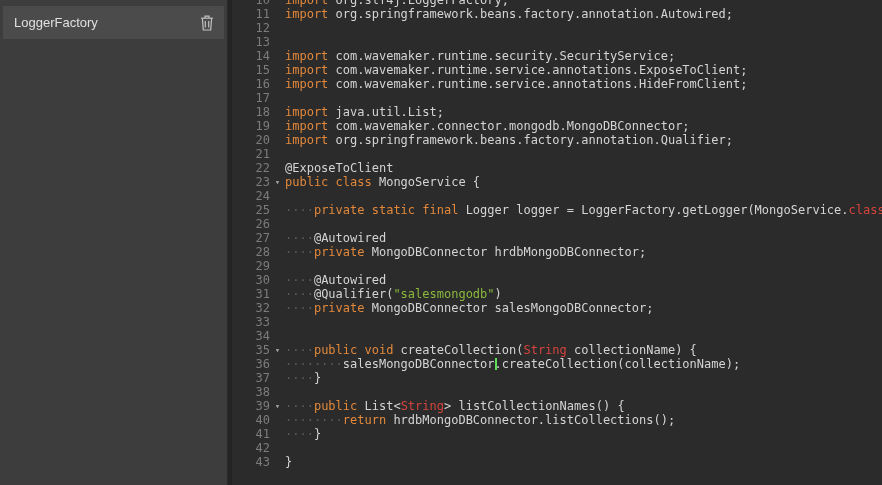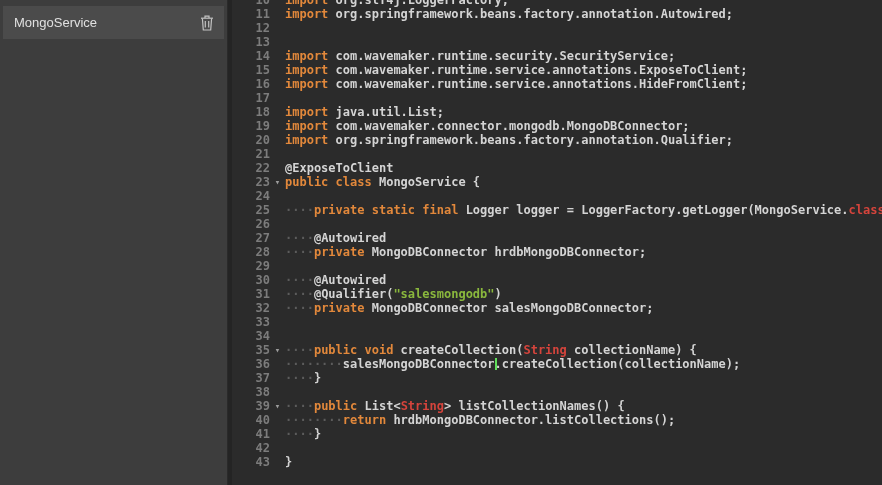"10" .editor { font-weight: bold -> none }
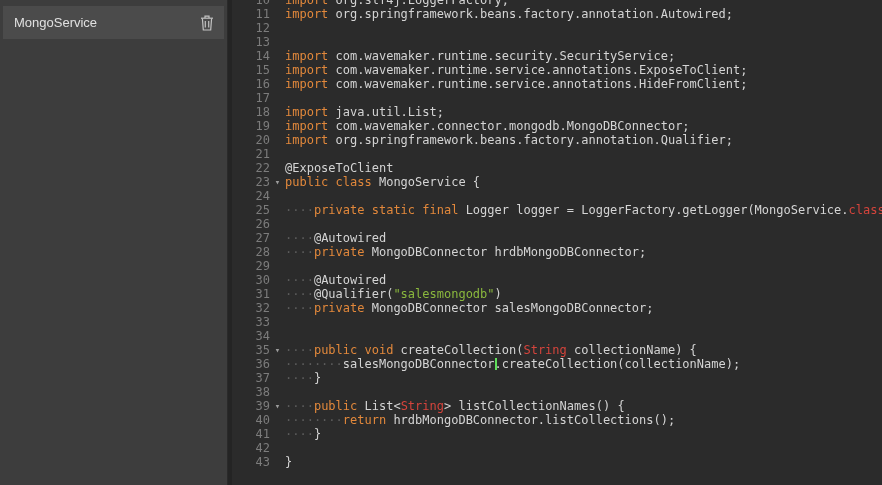"MongoService" span.sidebar-label { text: MongoService -> LoggerFactory }
